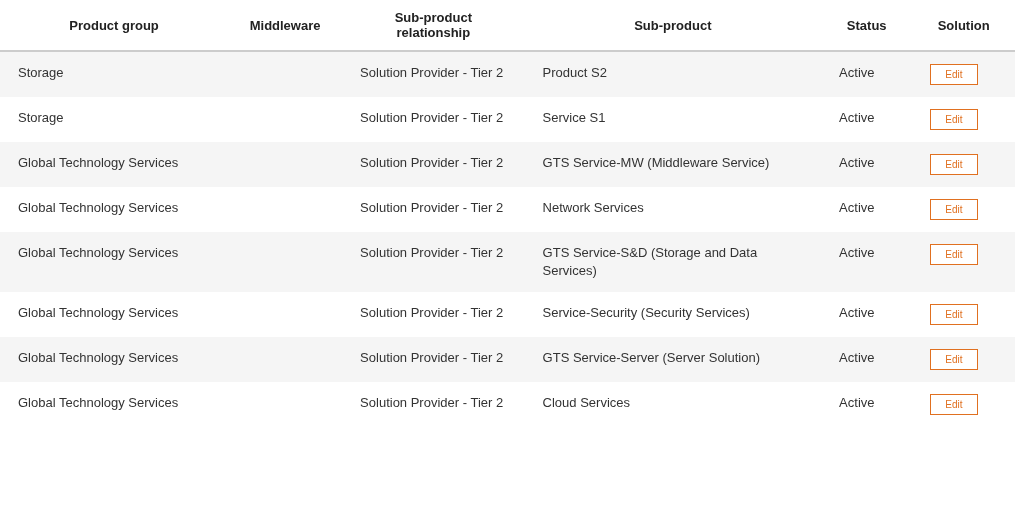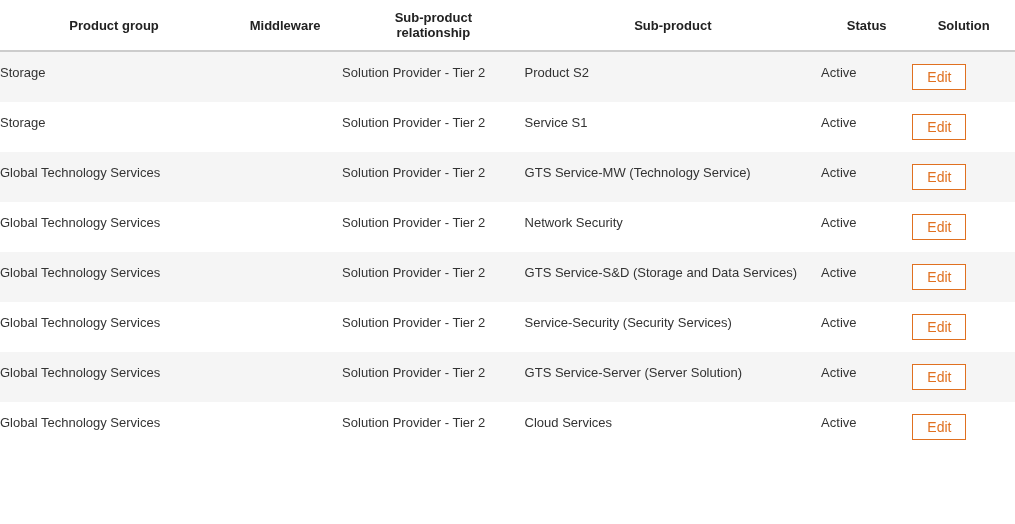"Storage" tbody td { padding: 12px 0 -> 12px 18px }
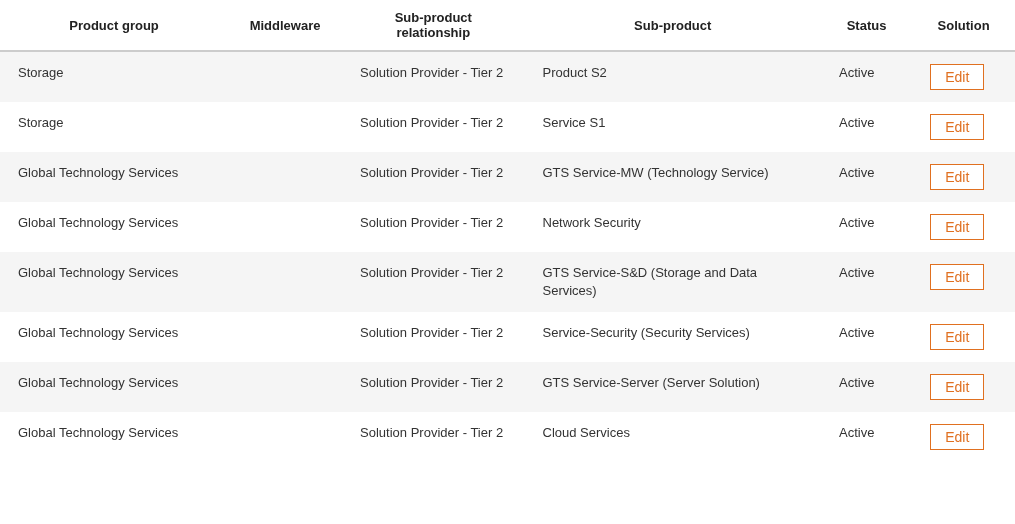"Edit" .edit-btn { font-size: 14px -> 10px }
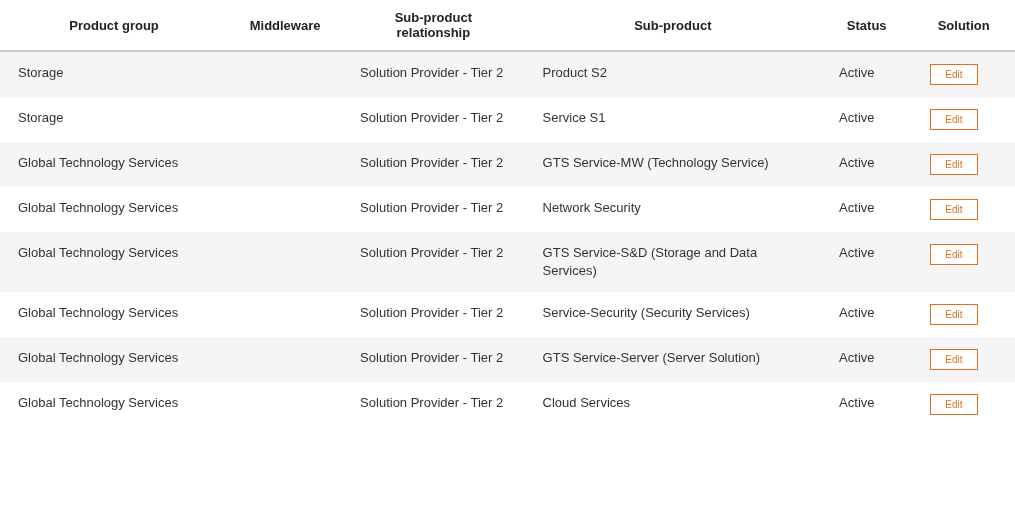"GTS Service-MW (Technology Service)" td { text: Technology -> Middleware }
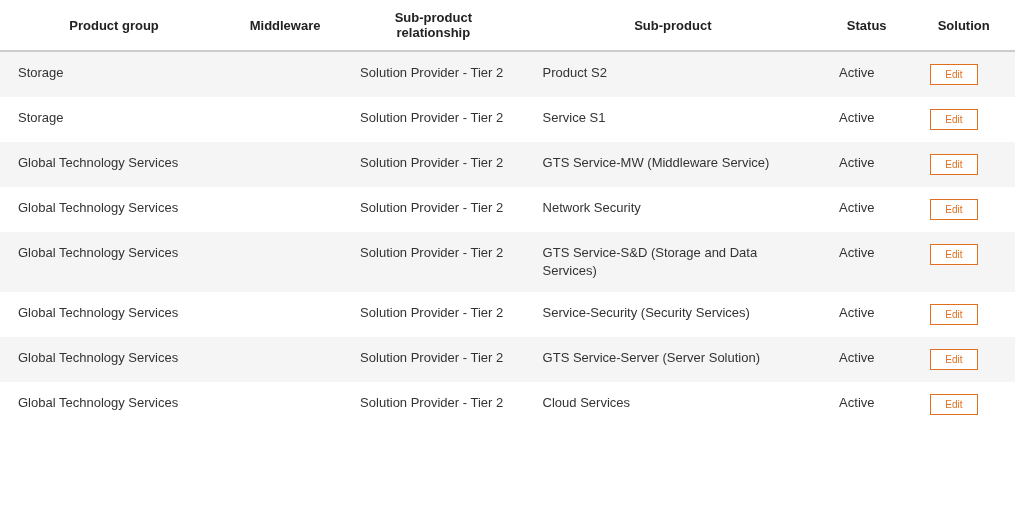"Network Security" td { text: Security -> Services }
